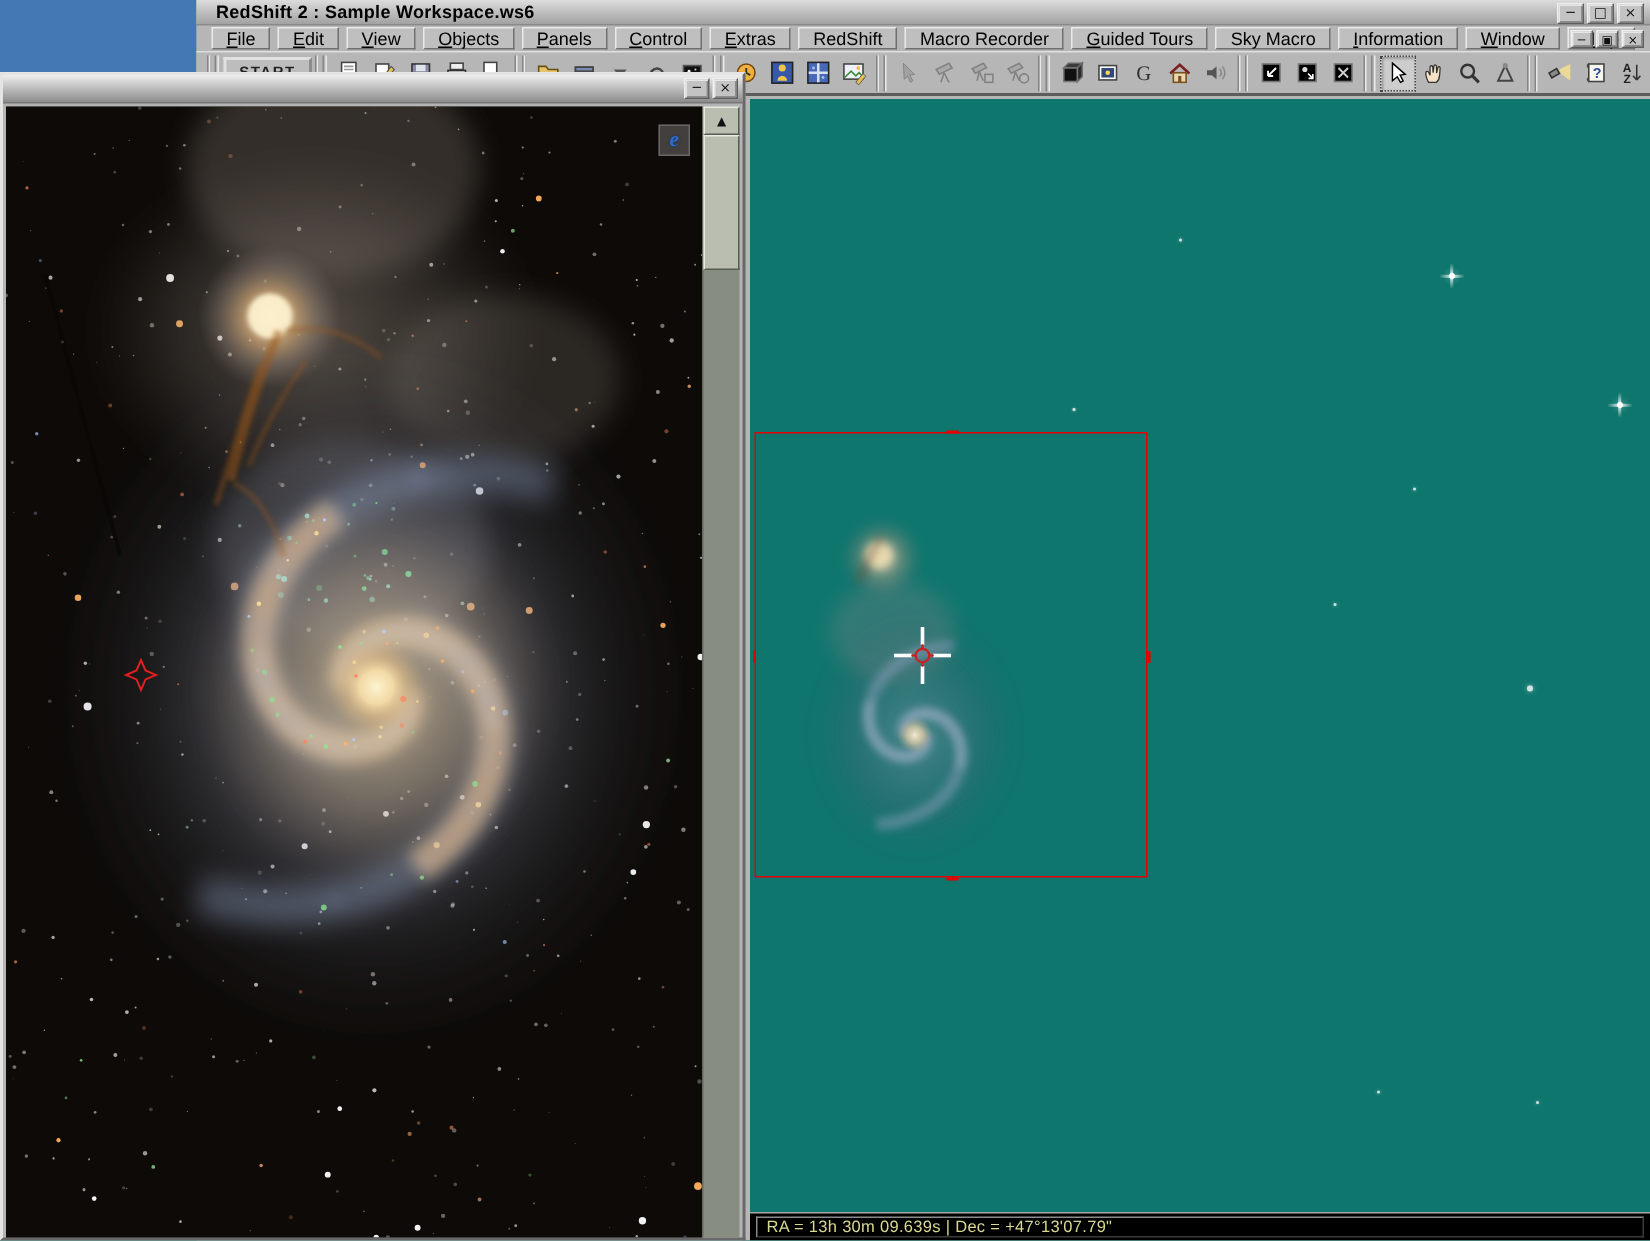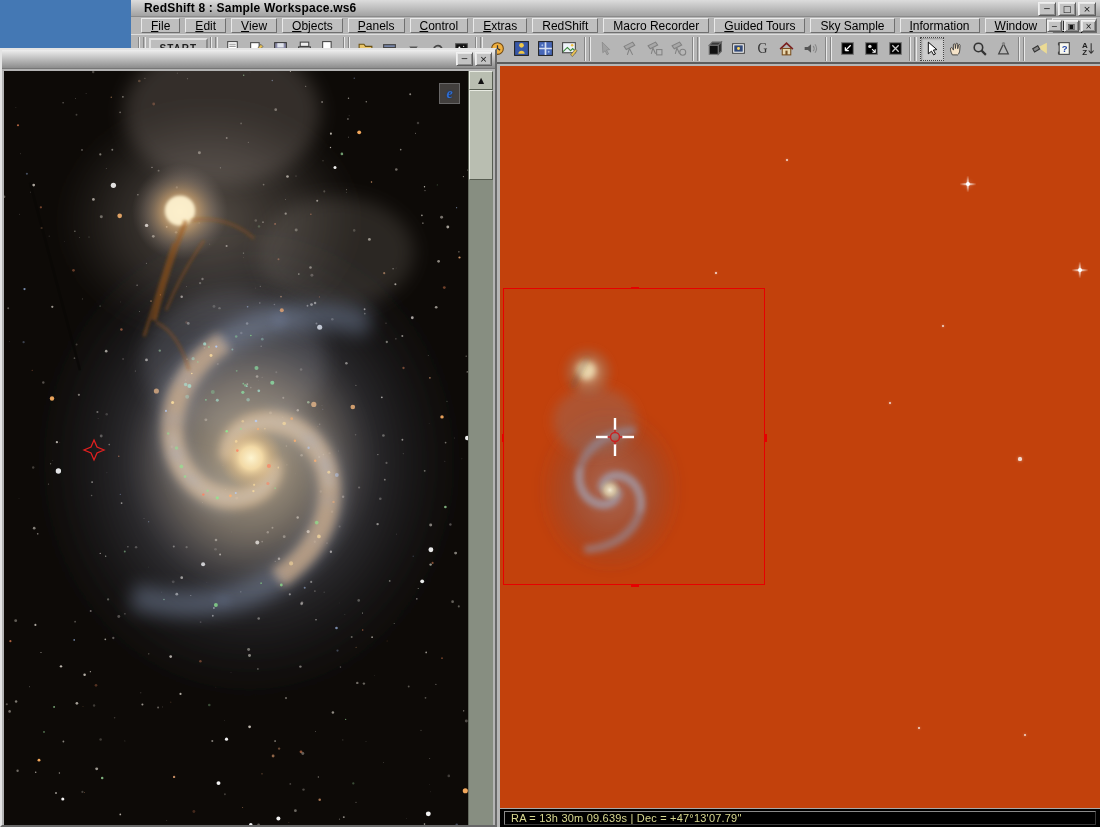"RedShift 8 : Sample Workspace.ws6" span { text: 8 -> 2 }
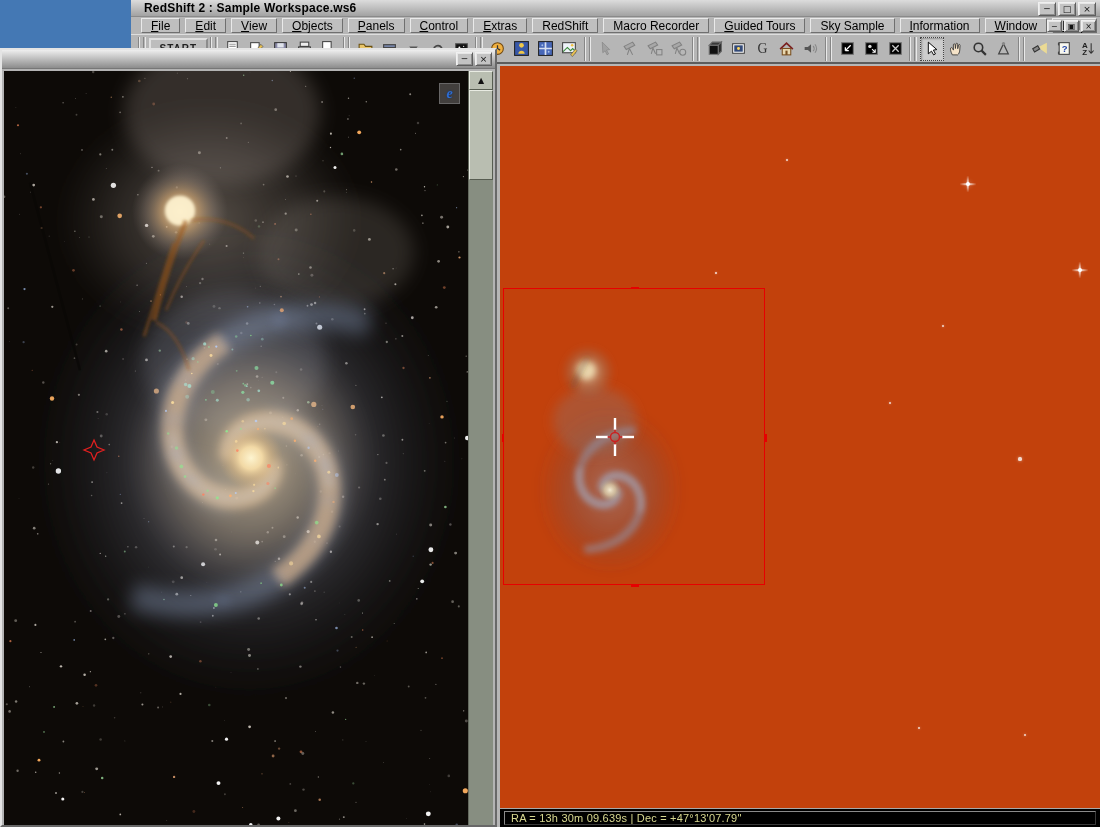"Sky Sample" div.menu-item { text: Sample -> Macro }
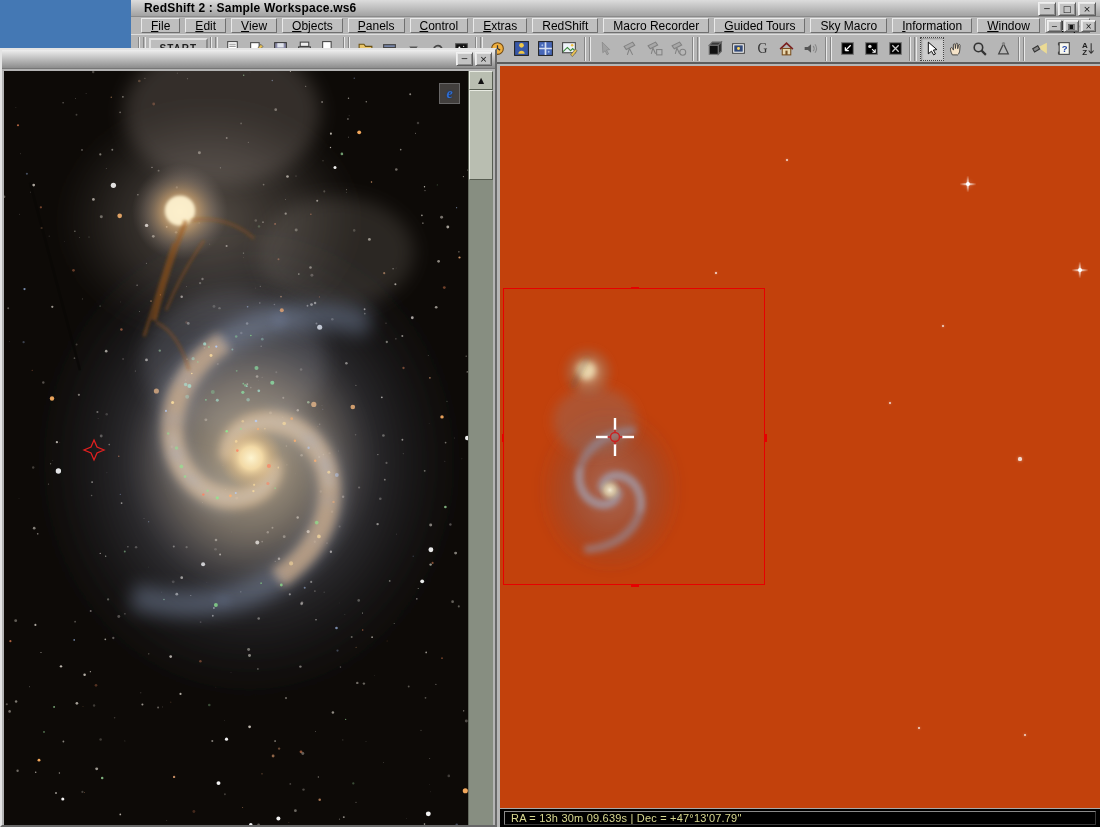"RA = 13h 30m 09.639s" #sky-panel { background: #c2410c -> #0f766e }
